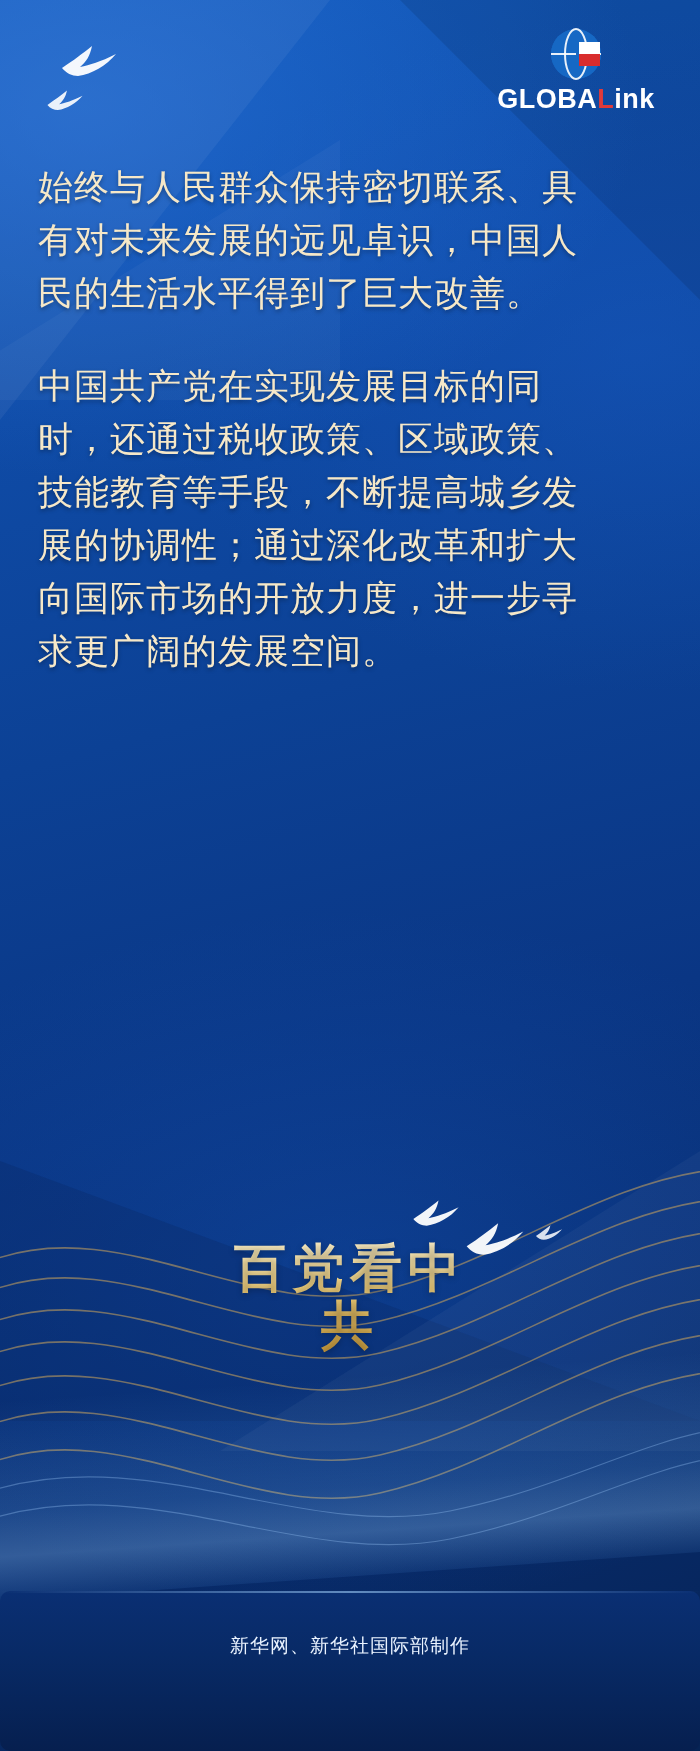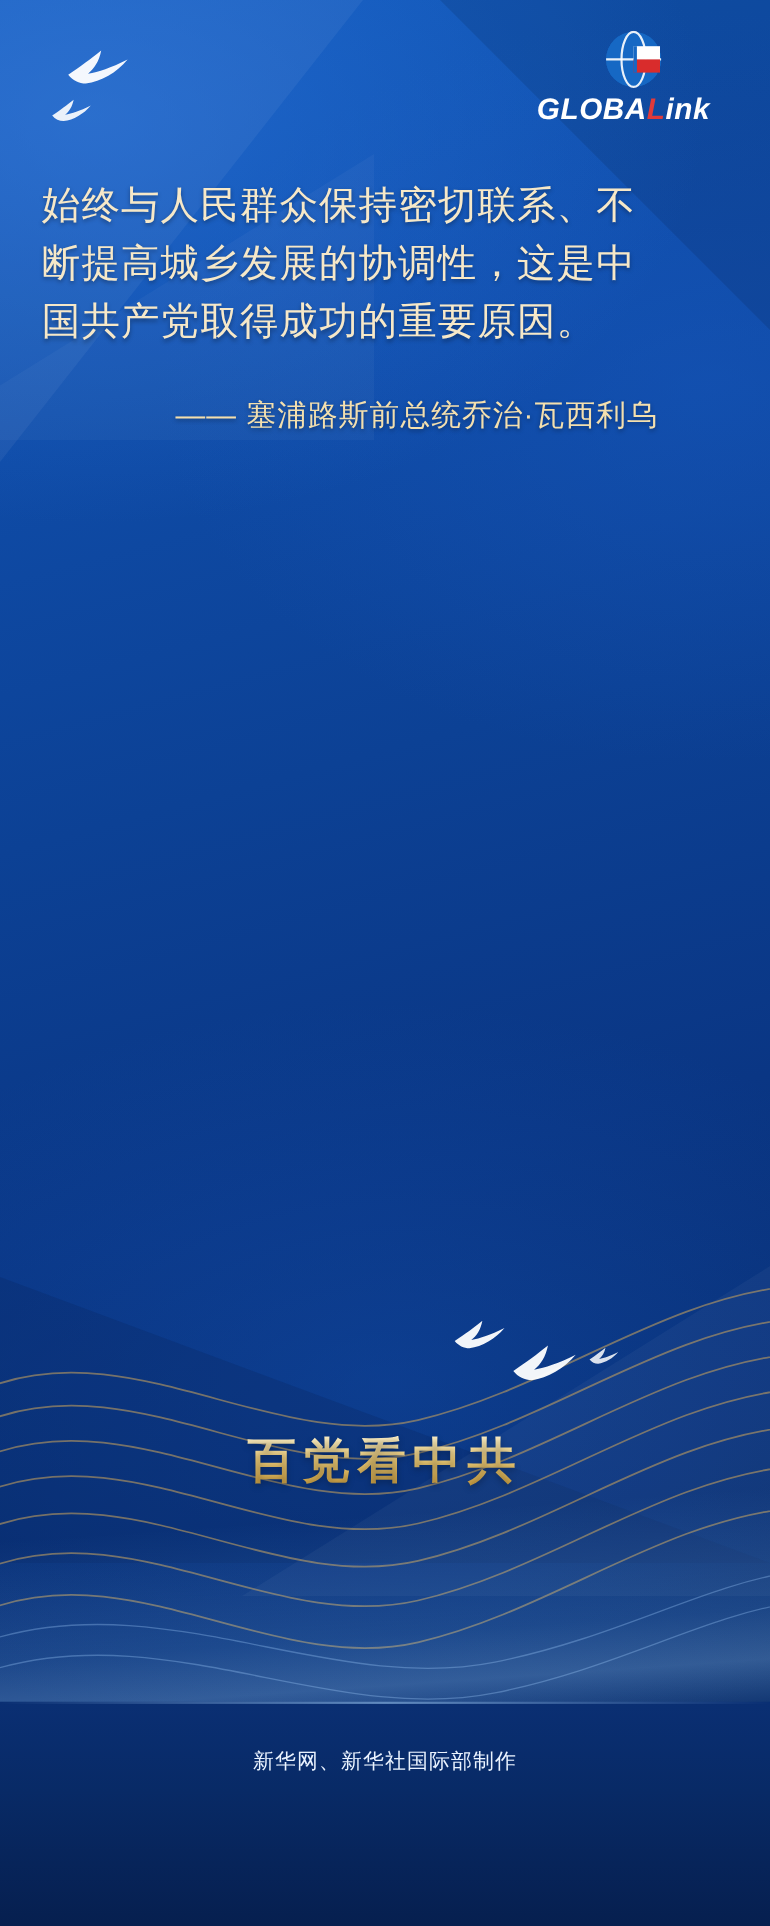"GLOBALink" .logo { font-style: italic -> none; text-align: left -> center }
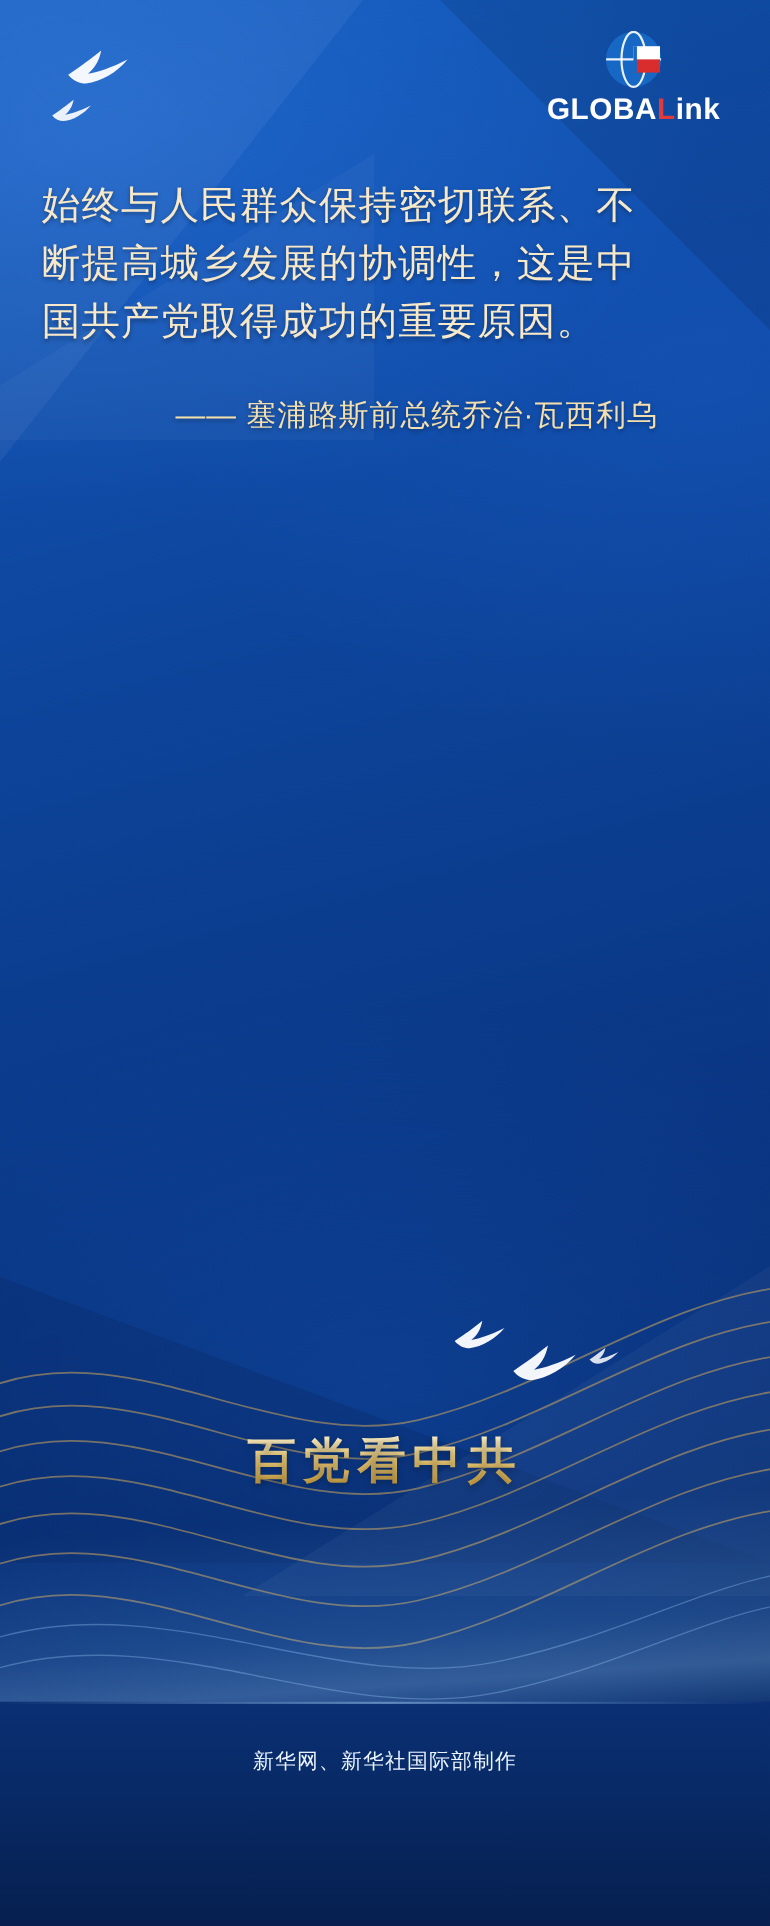"始终与人民群众保持密切联系、不断提高城乡发展的协调性，这是中国共产党取得成功的重" p.para { text: 不断提高城乡发展的协调性，这是中国共产党取得成功的重要原因 -> 具有对未来发展的远见卓识，中国人民的生活水平得到了巨大改善 }
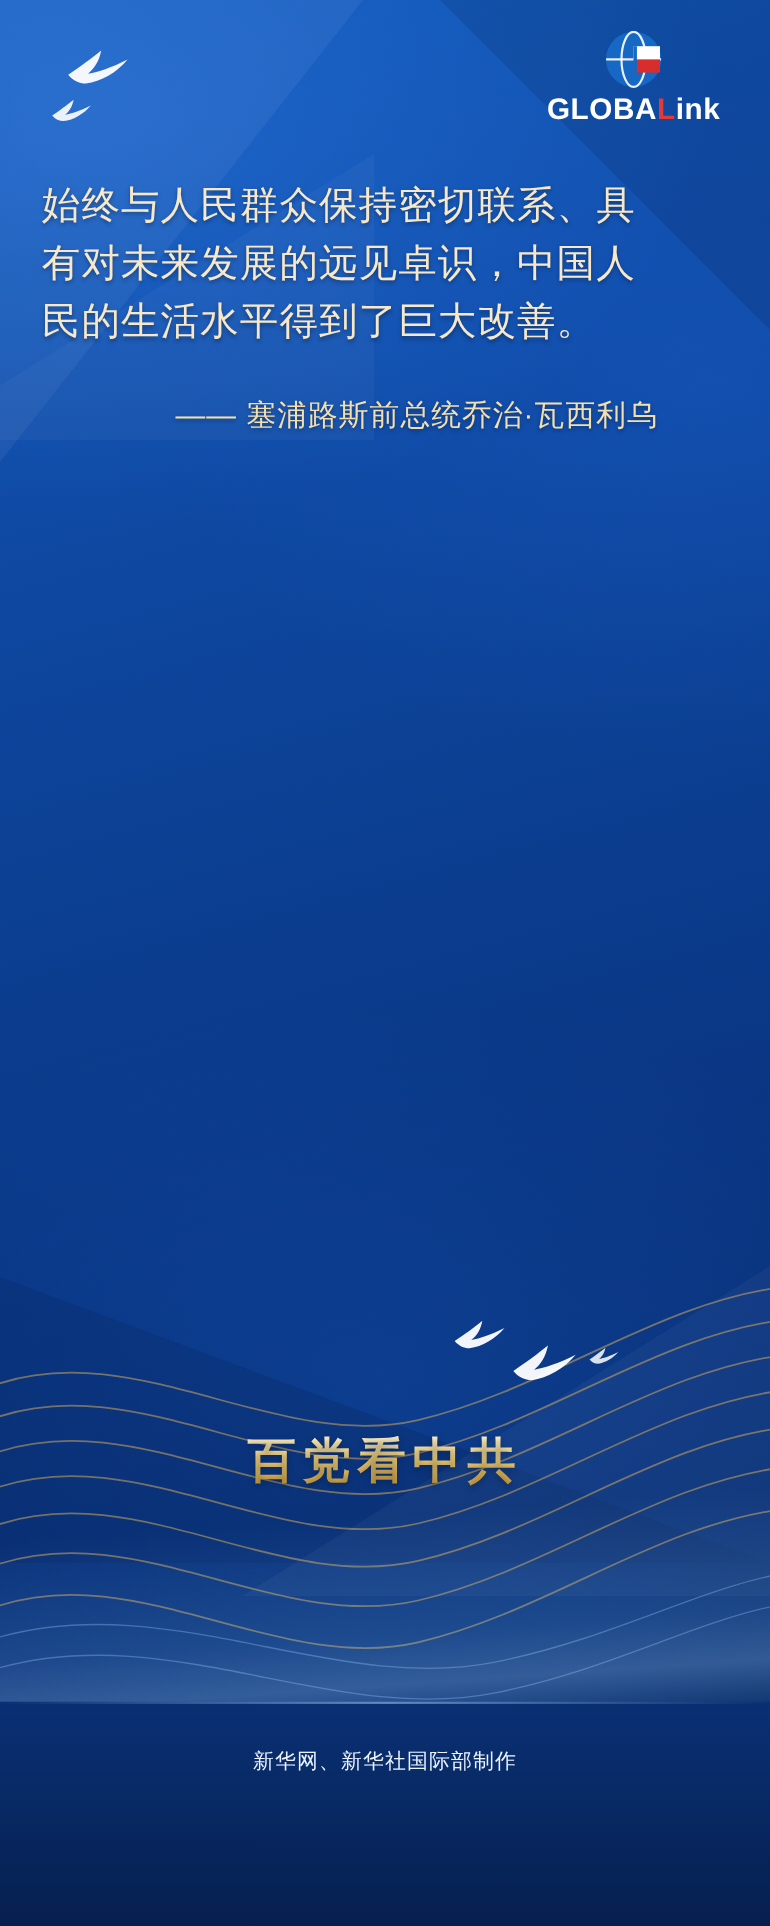"中国共产党在实现发展目标的同时，还通过税收政策、区域政策、技能教育等手段，不断提" p.para { html: none -> <p>中国共产党在实现发展目标的同时，还通过税收政策、区域政策、技能教育等手段，不断提高城乡发展的协调性；通过深化改革和扩大向国际市场的开放力度，进一步寻求更广阔的发展空间。</p> }
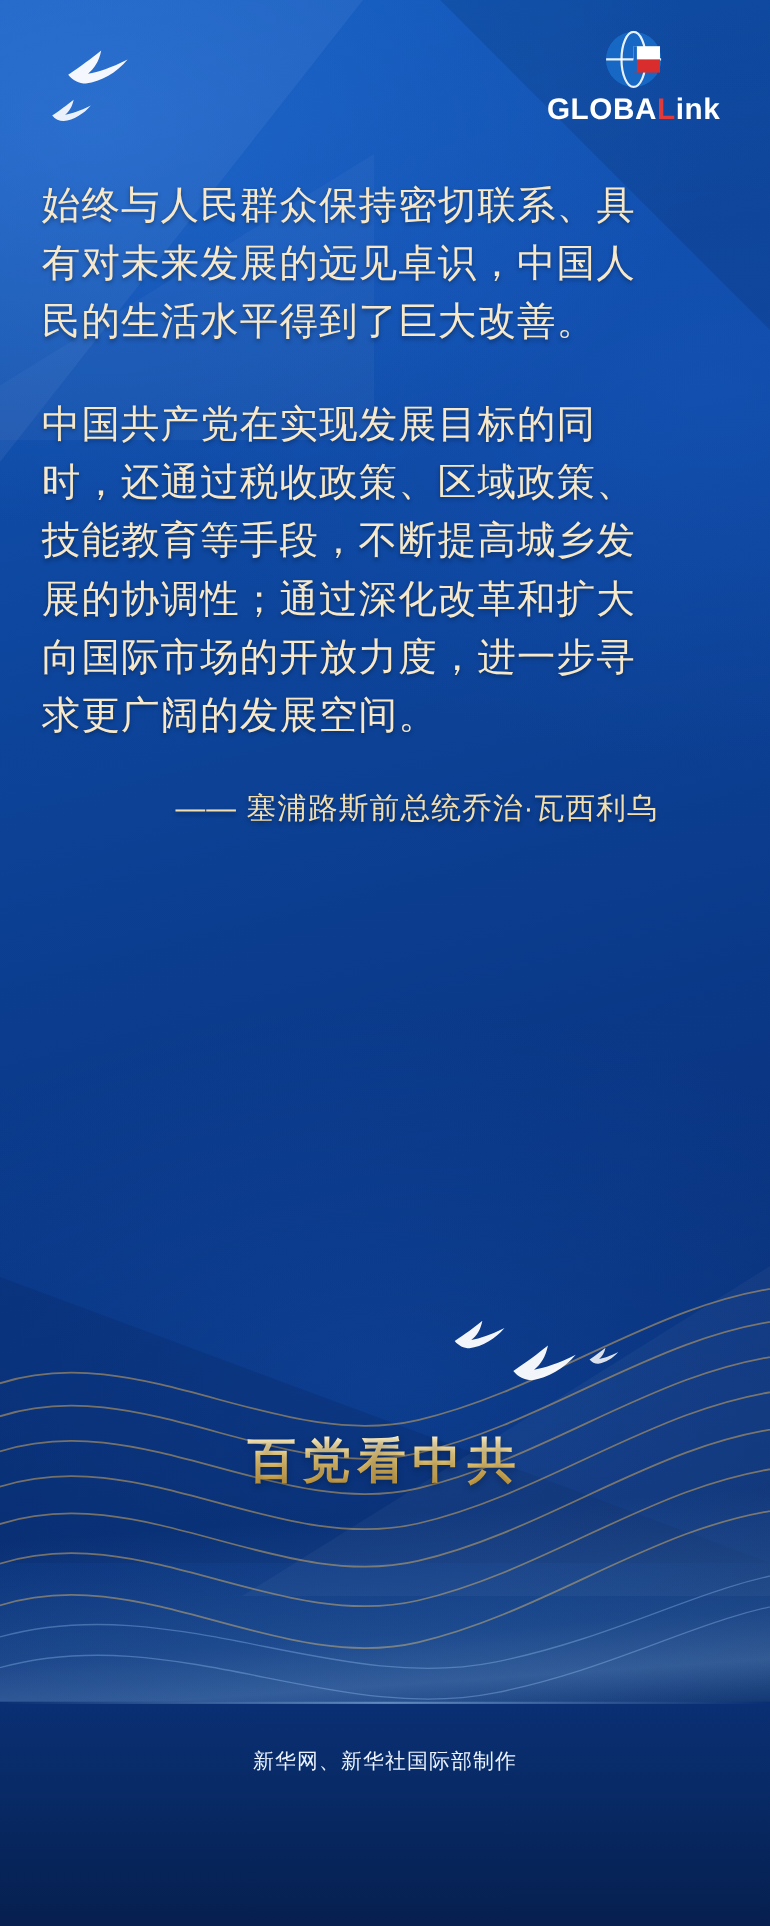"—— 塞浦路斯前总统乔治·瓦西利乌" div.attribution { html: <div>—— 塞浦路斯前总统乔治·瓦西利乌</div> -> none }
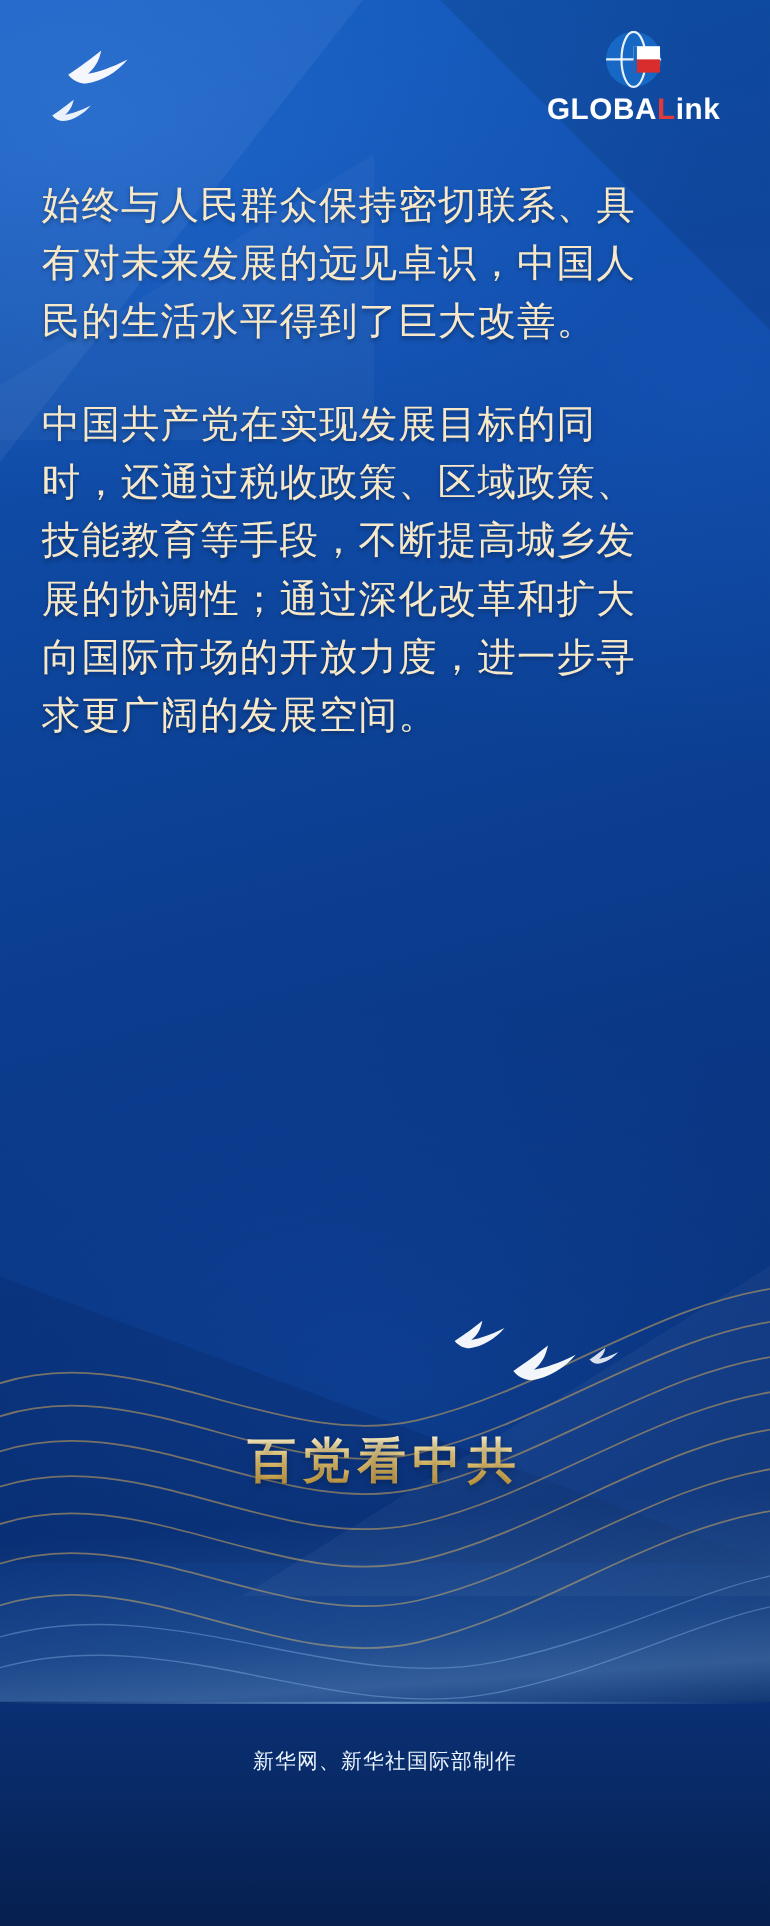"百党看中共" .seal-text { font-size: 44px -> 52px }
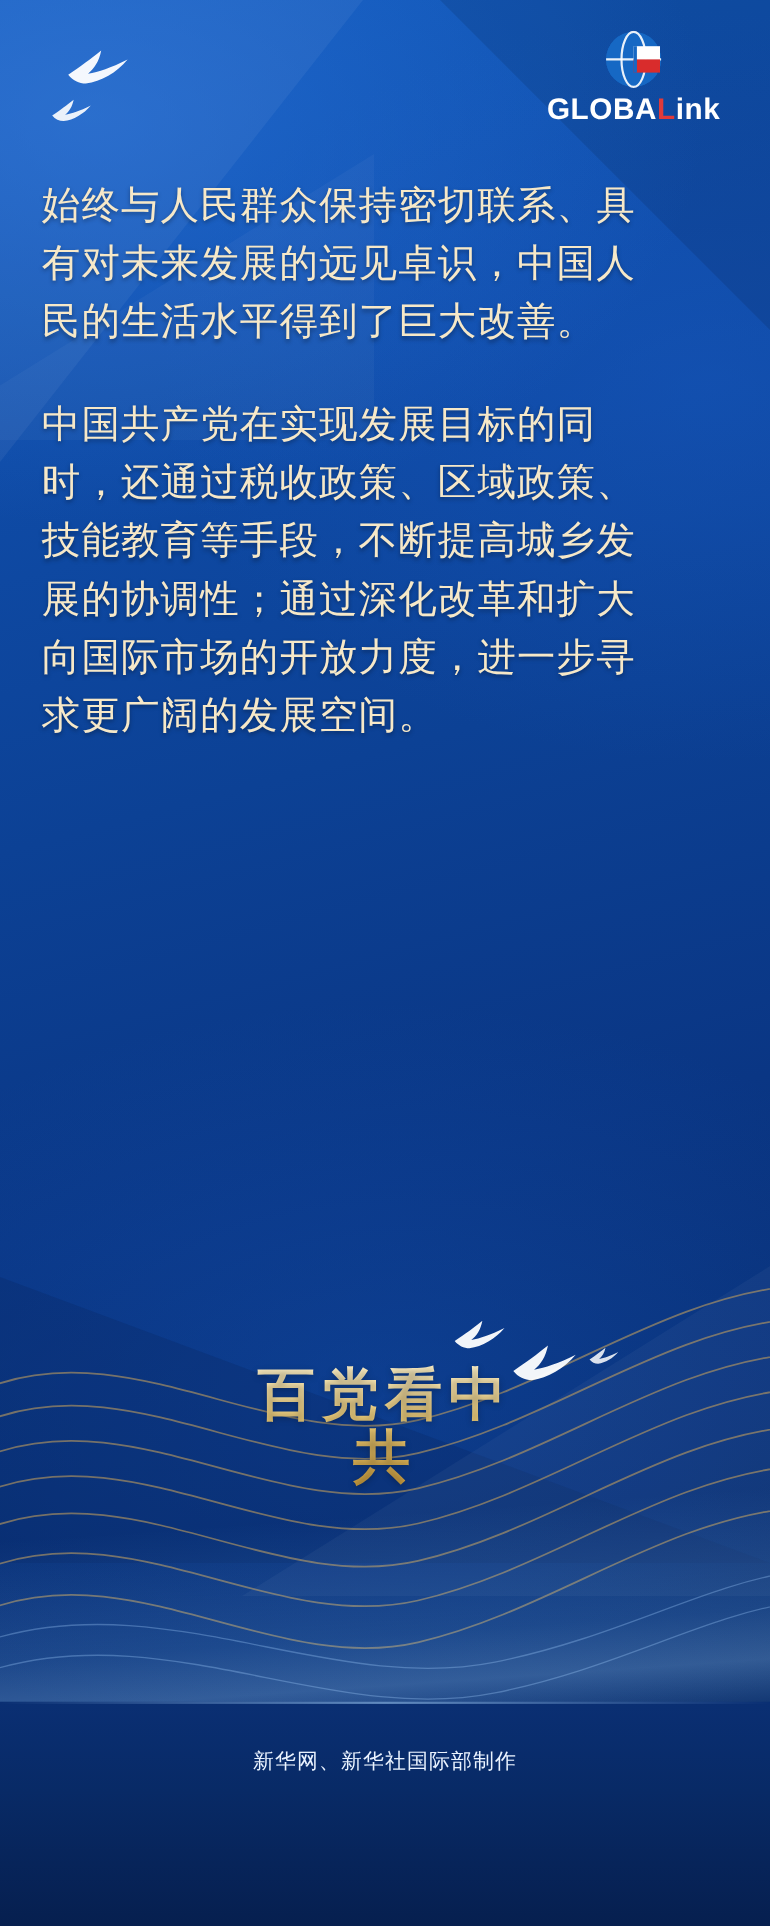"新华网、新华社国际部制作" .footer-band { border-radius: none -> 10px; height: 204px -> 160px }
